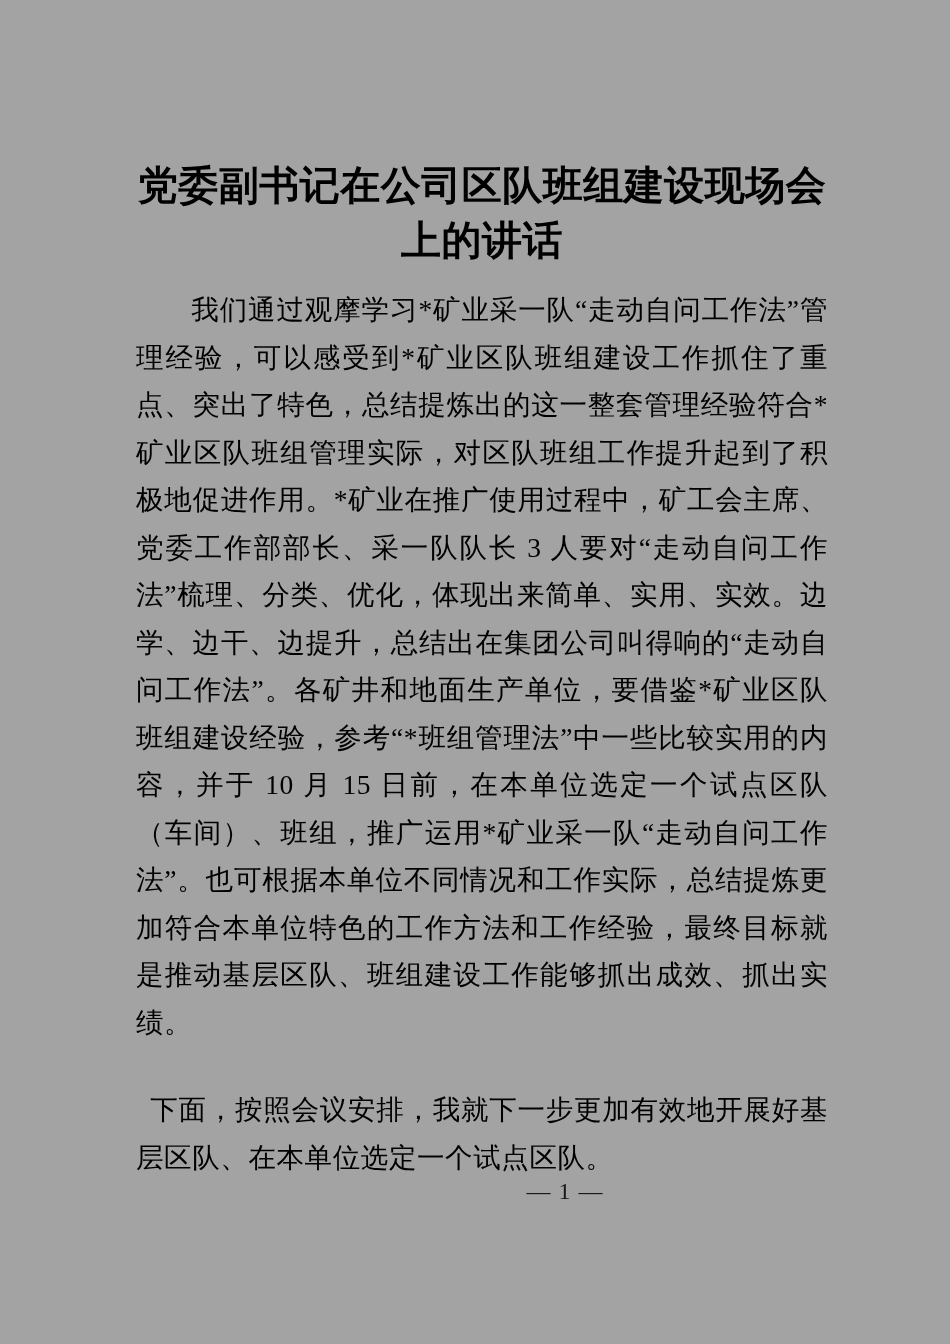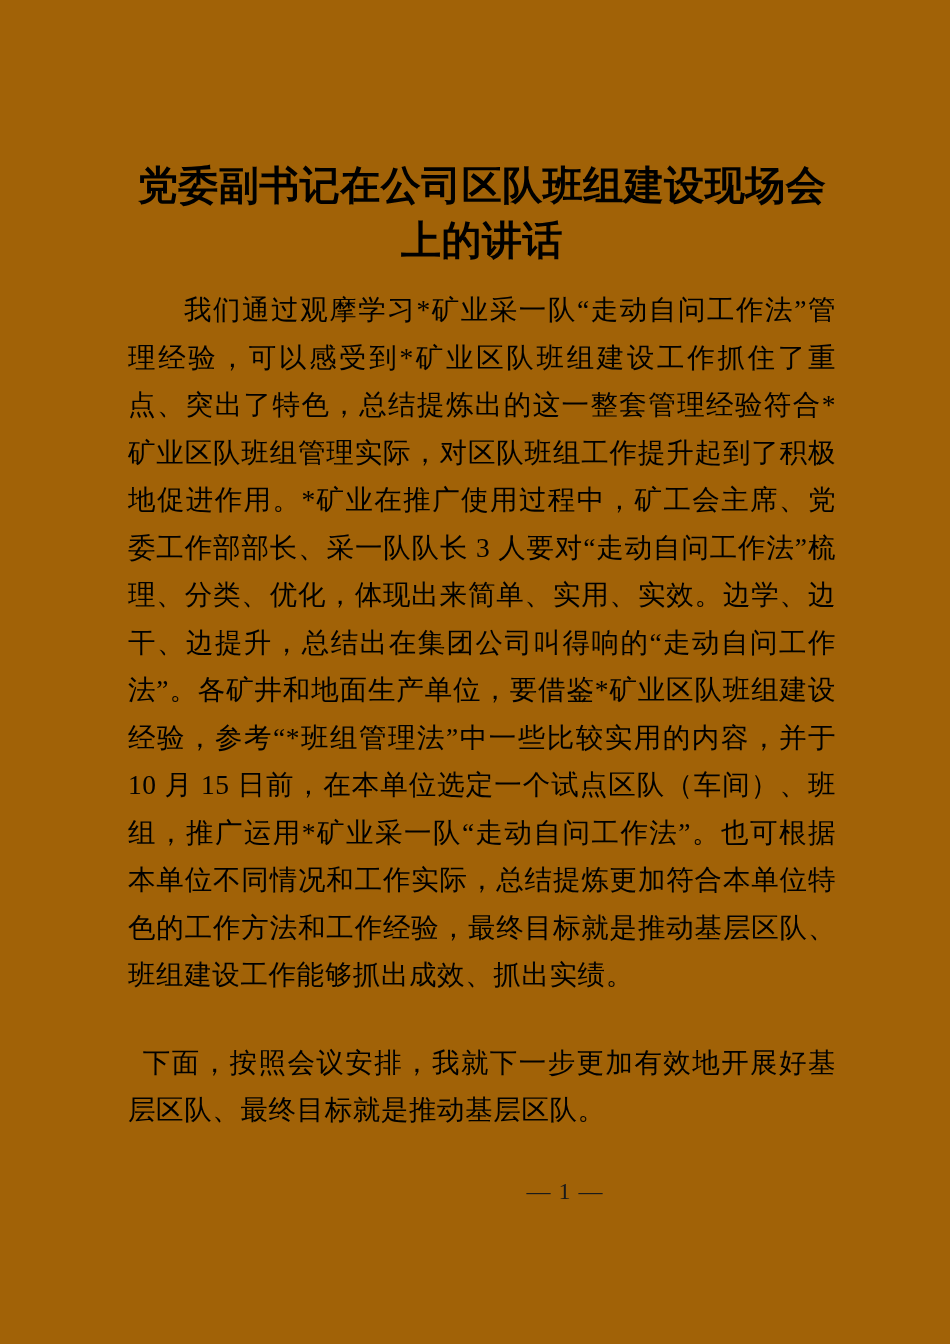"党委副书记在公司区队班组建设现场会上的讲话" .page { background: #a16207 -> #a3a3a3 }
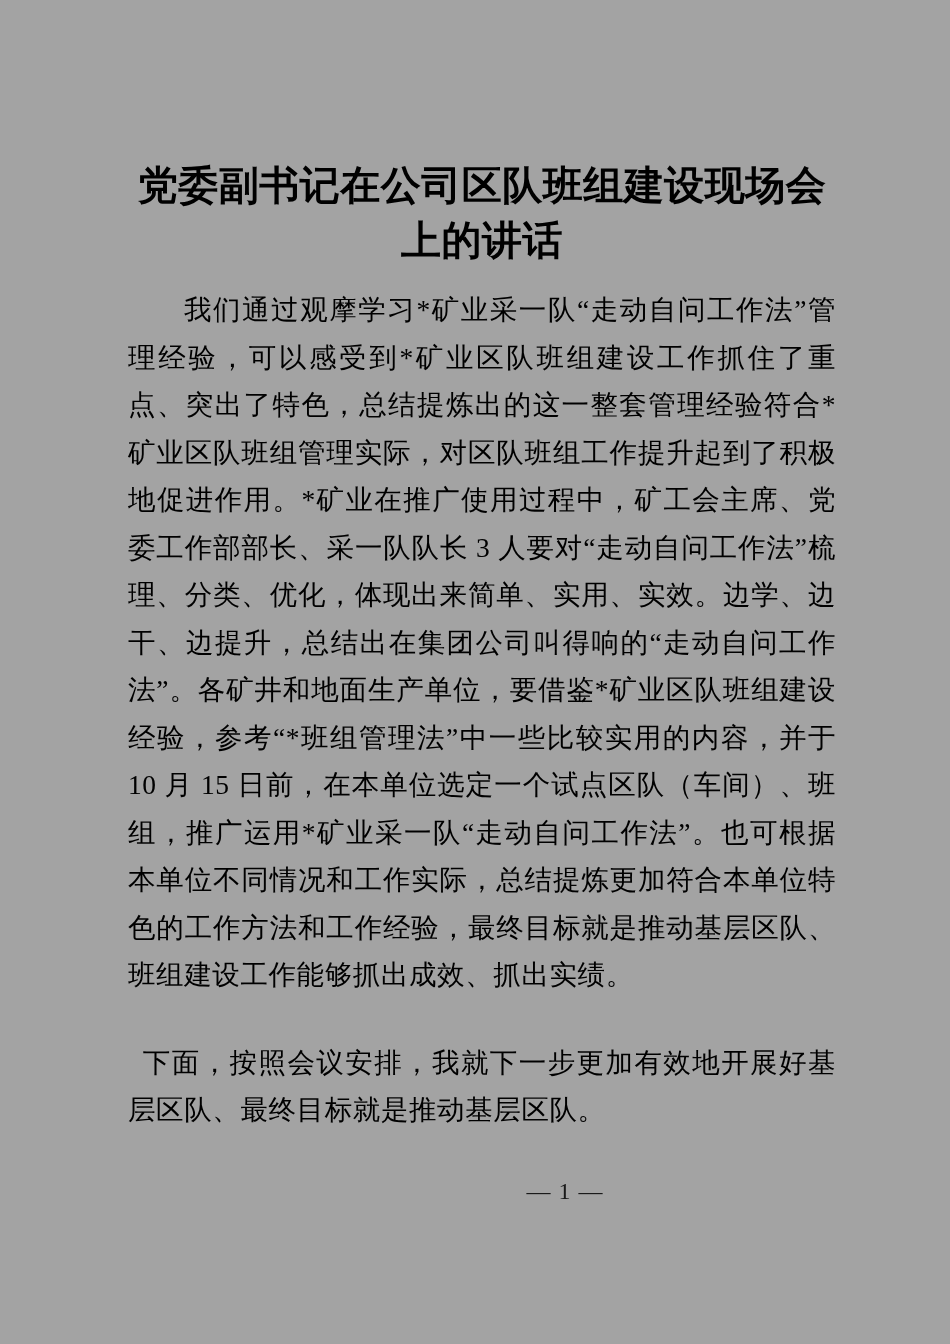"我们通过观摩学习*矿业采一队“走动自问工作法”管理经验，可以感受到*矿业区队班组" .para { margin: 0 -> 8px }
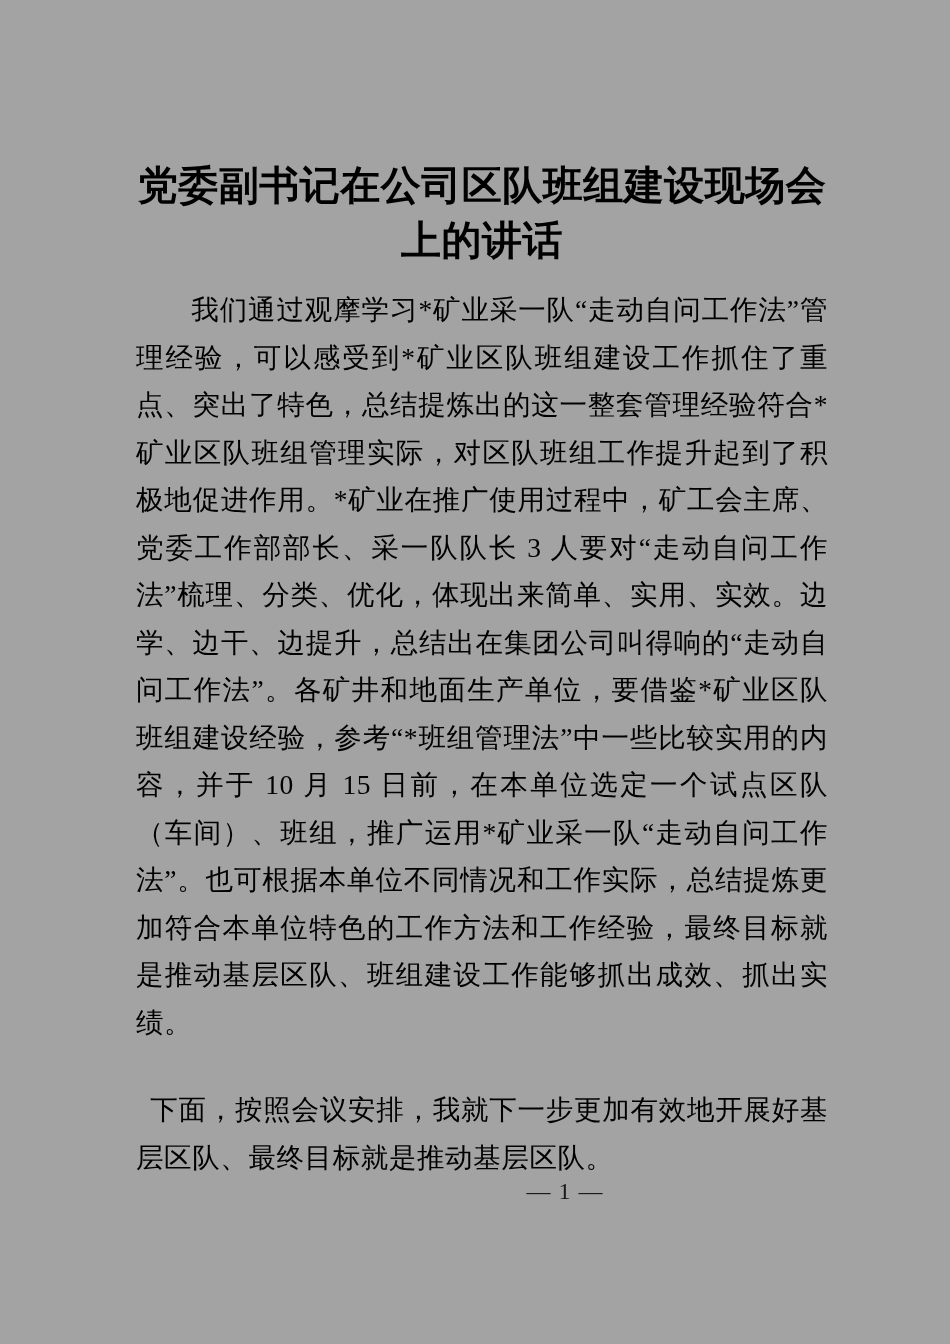"下面，按照会议安排，我就下一步更加有效地开展好基层区队、最终目标就是推动基层区队" span { text: 最终目标就是推动基层 -> 在本单位选定一个试点 }
